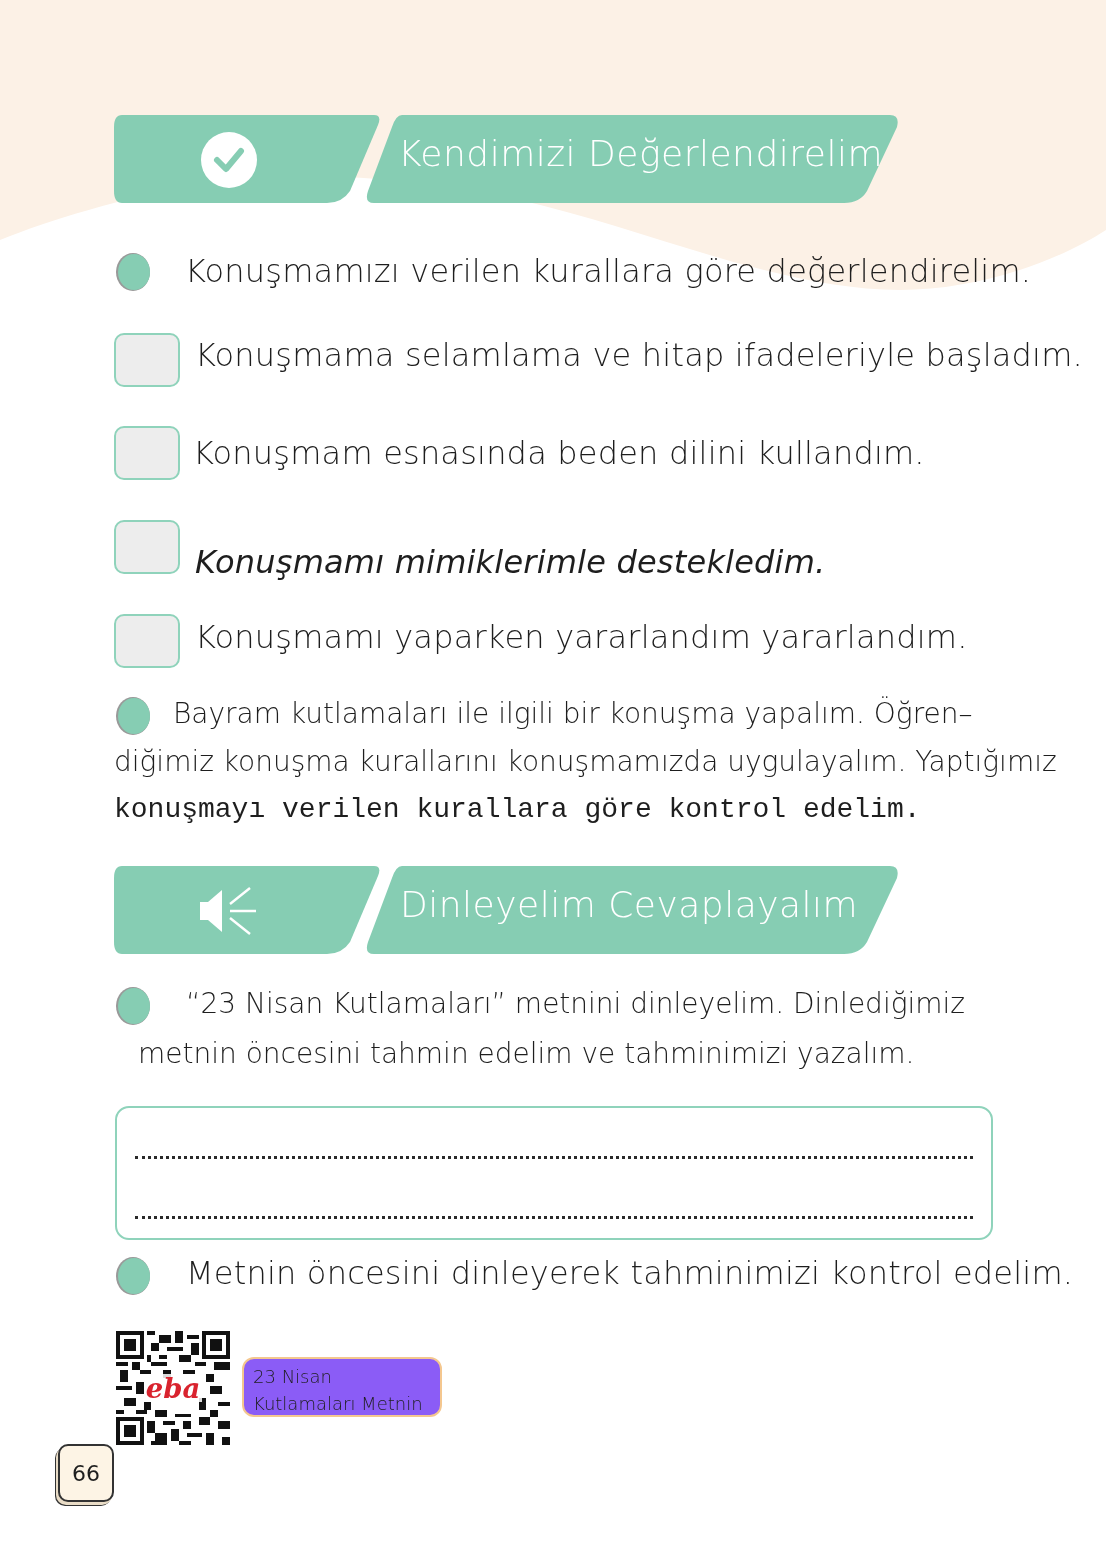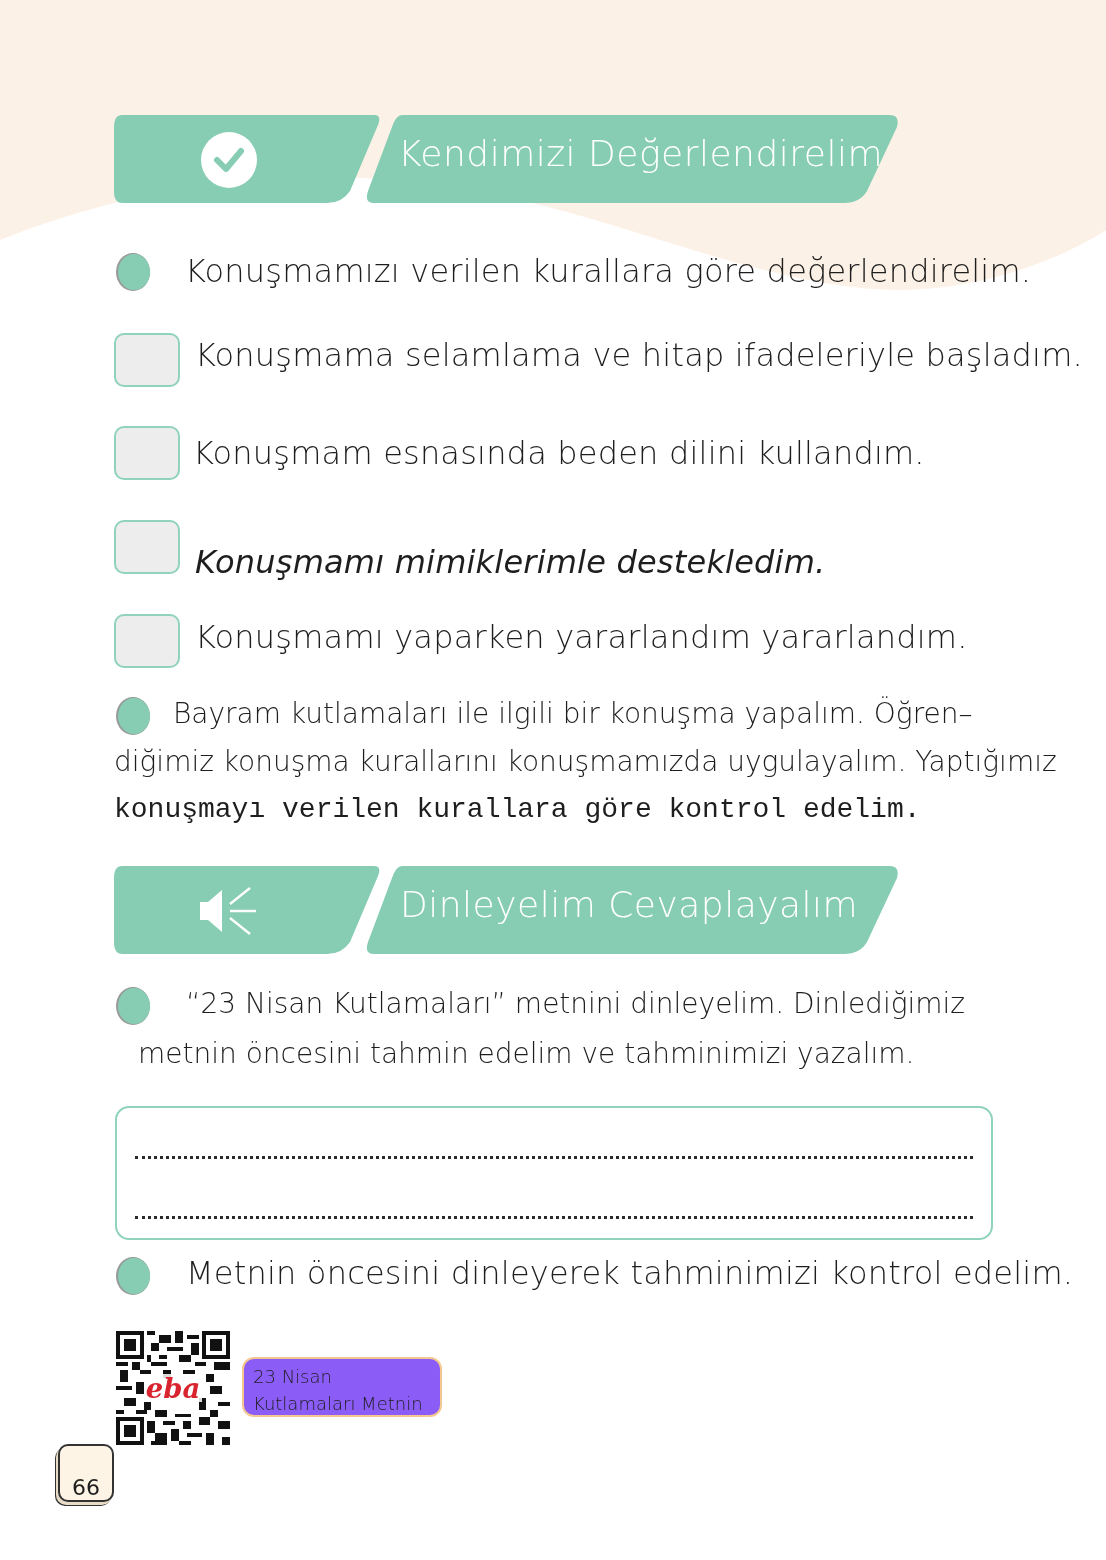"66" .page-num { align-items: flex-end -> center }
